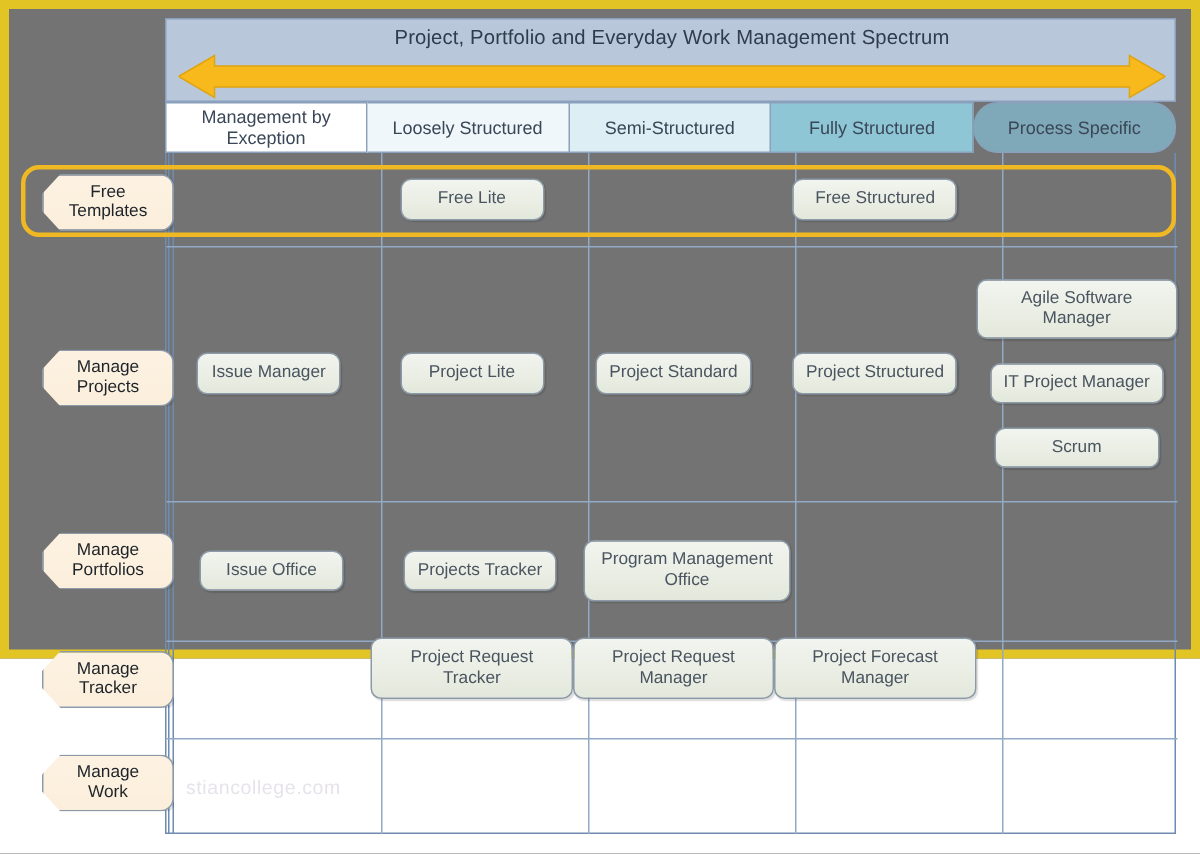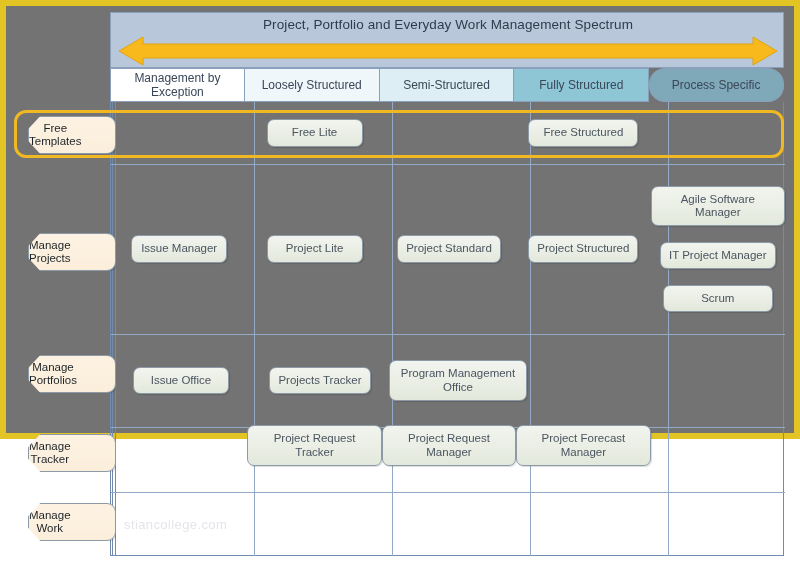"Free" .rowlabel { justify-content: none -> center }
